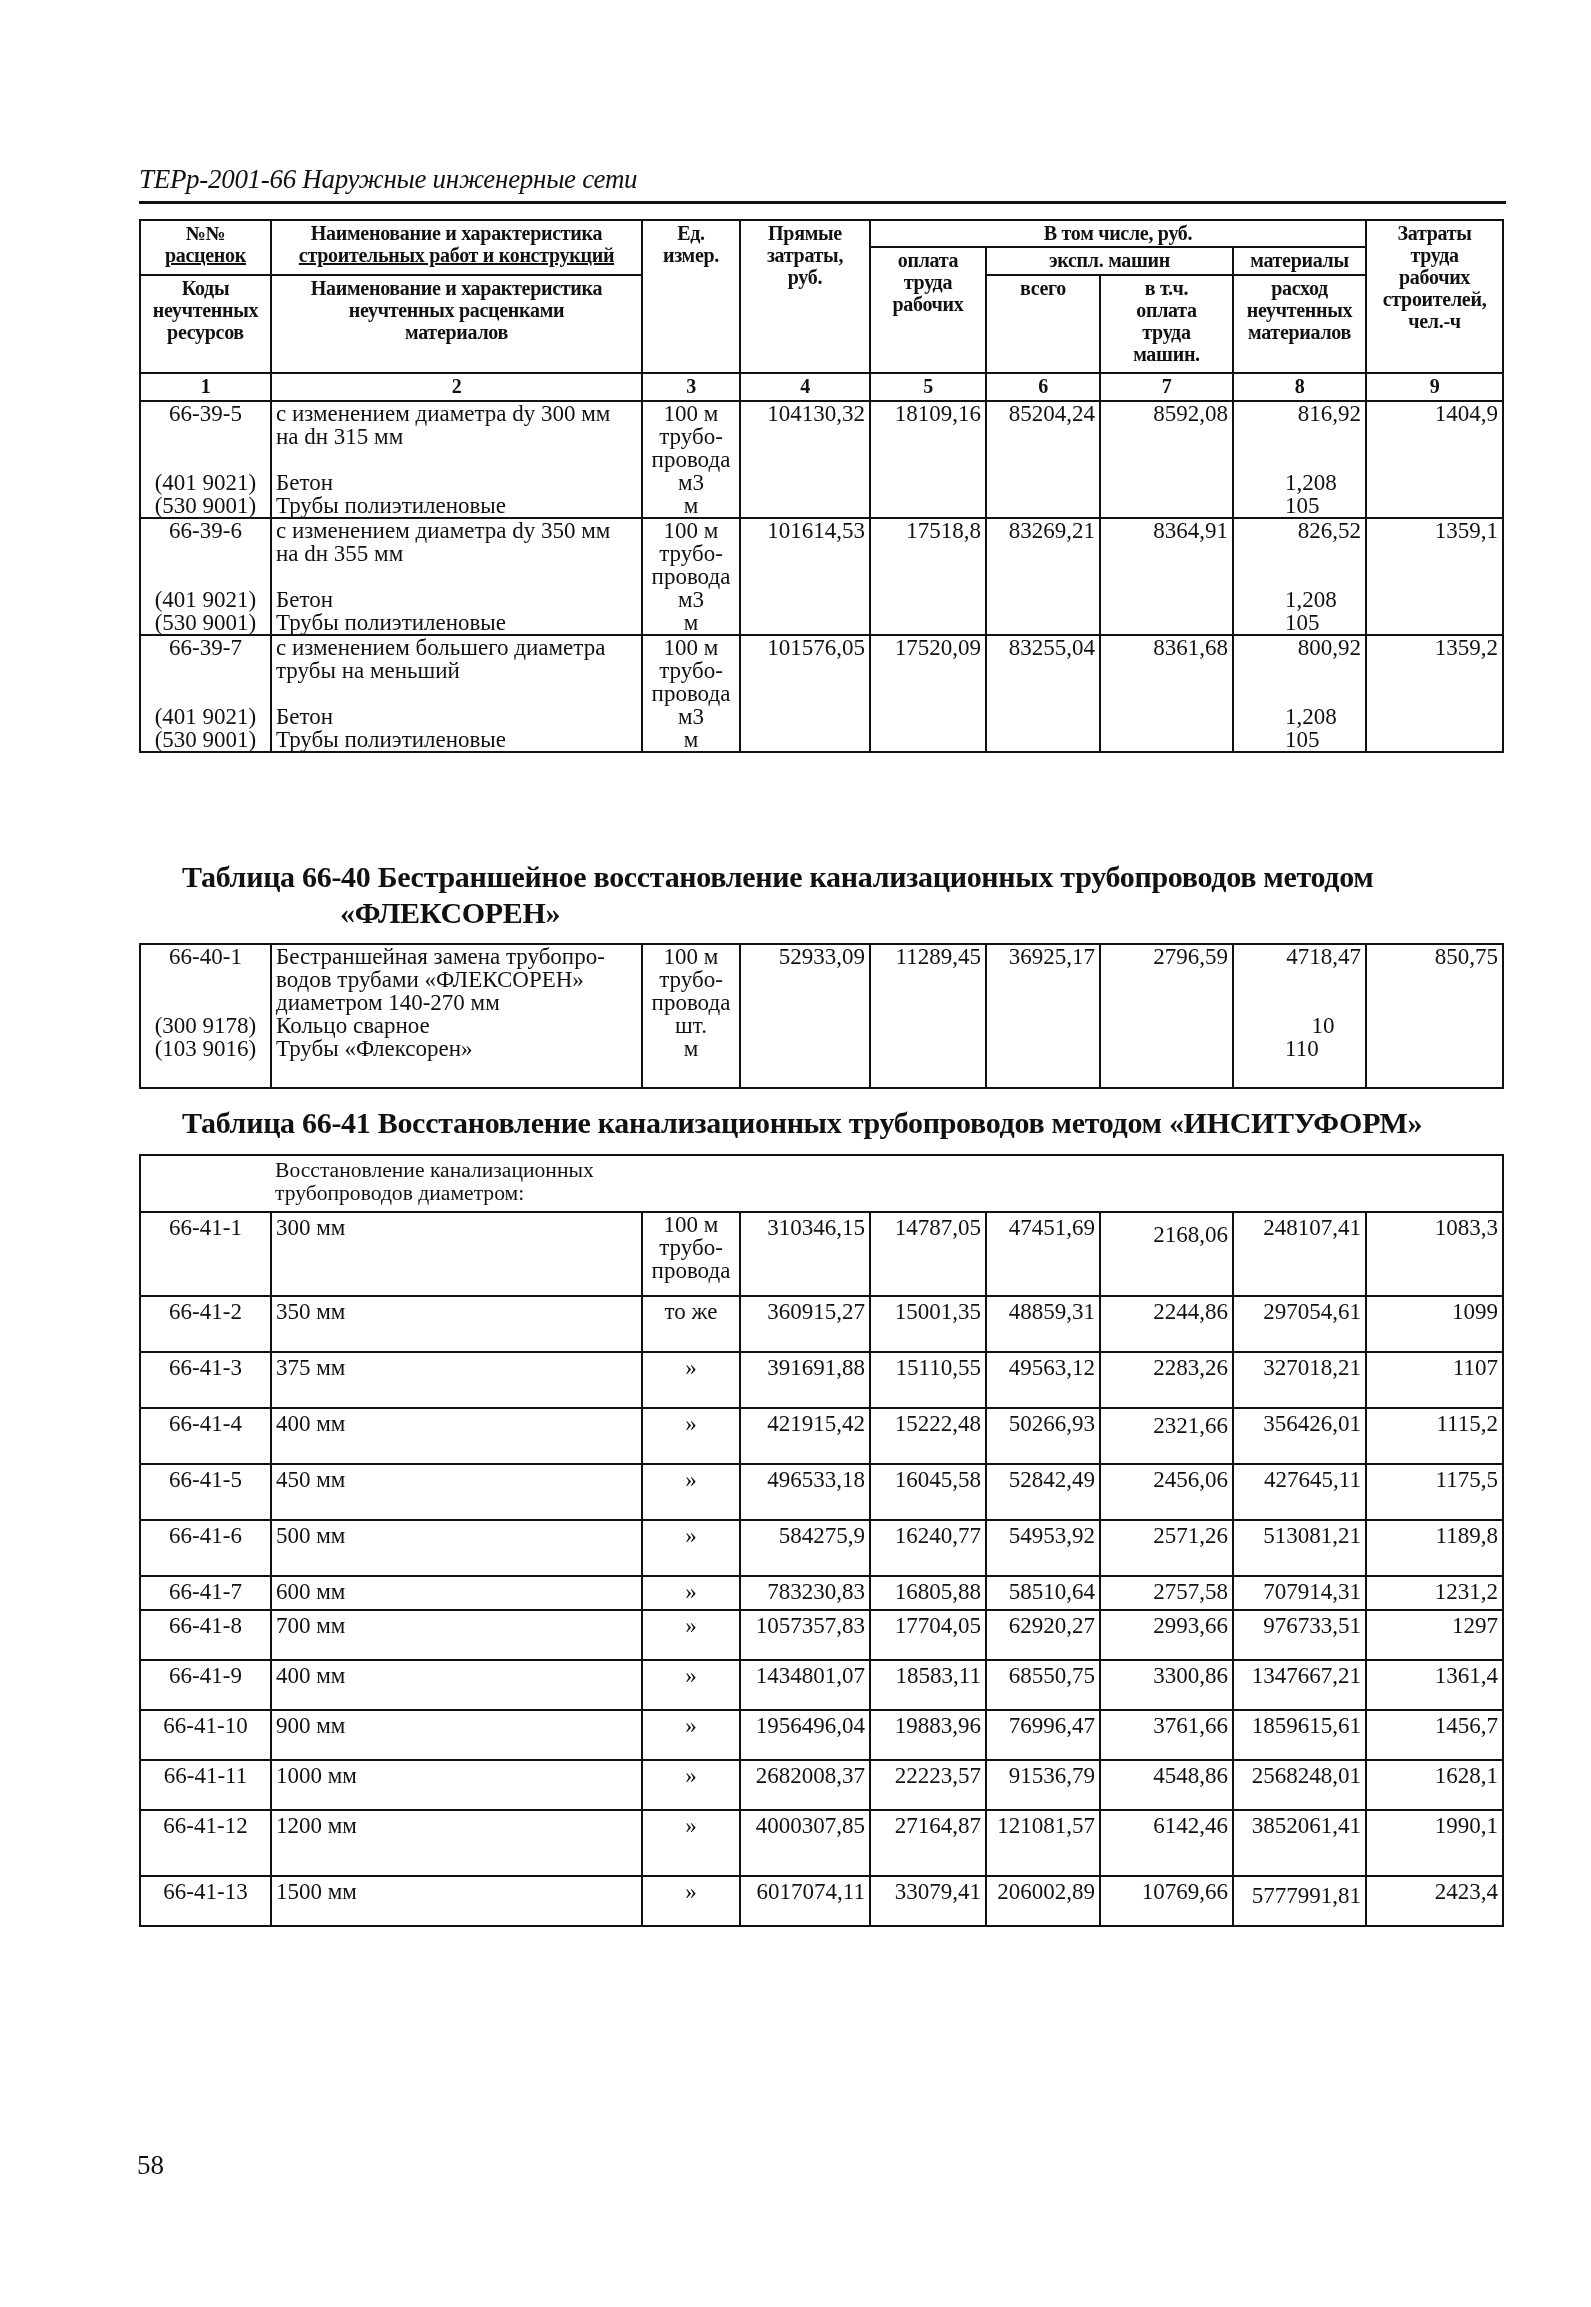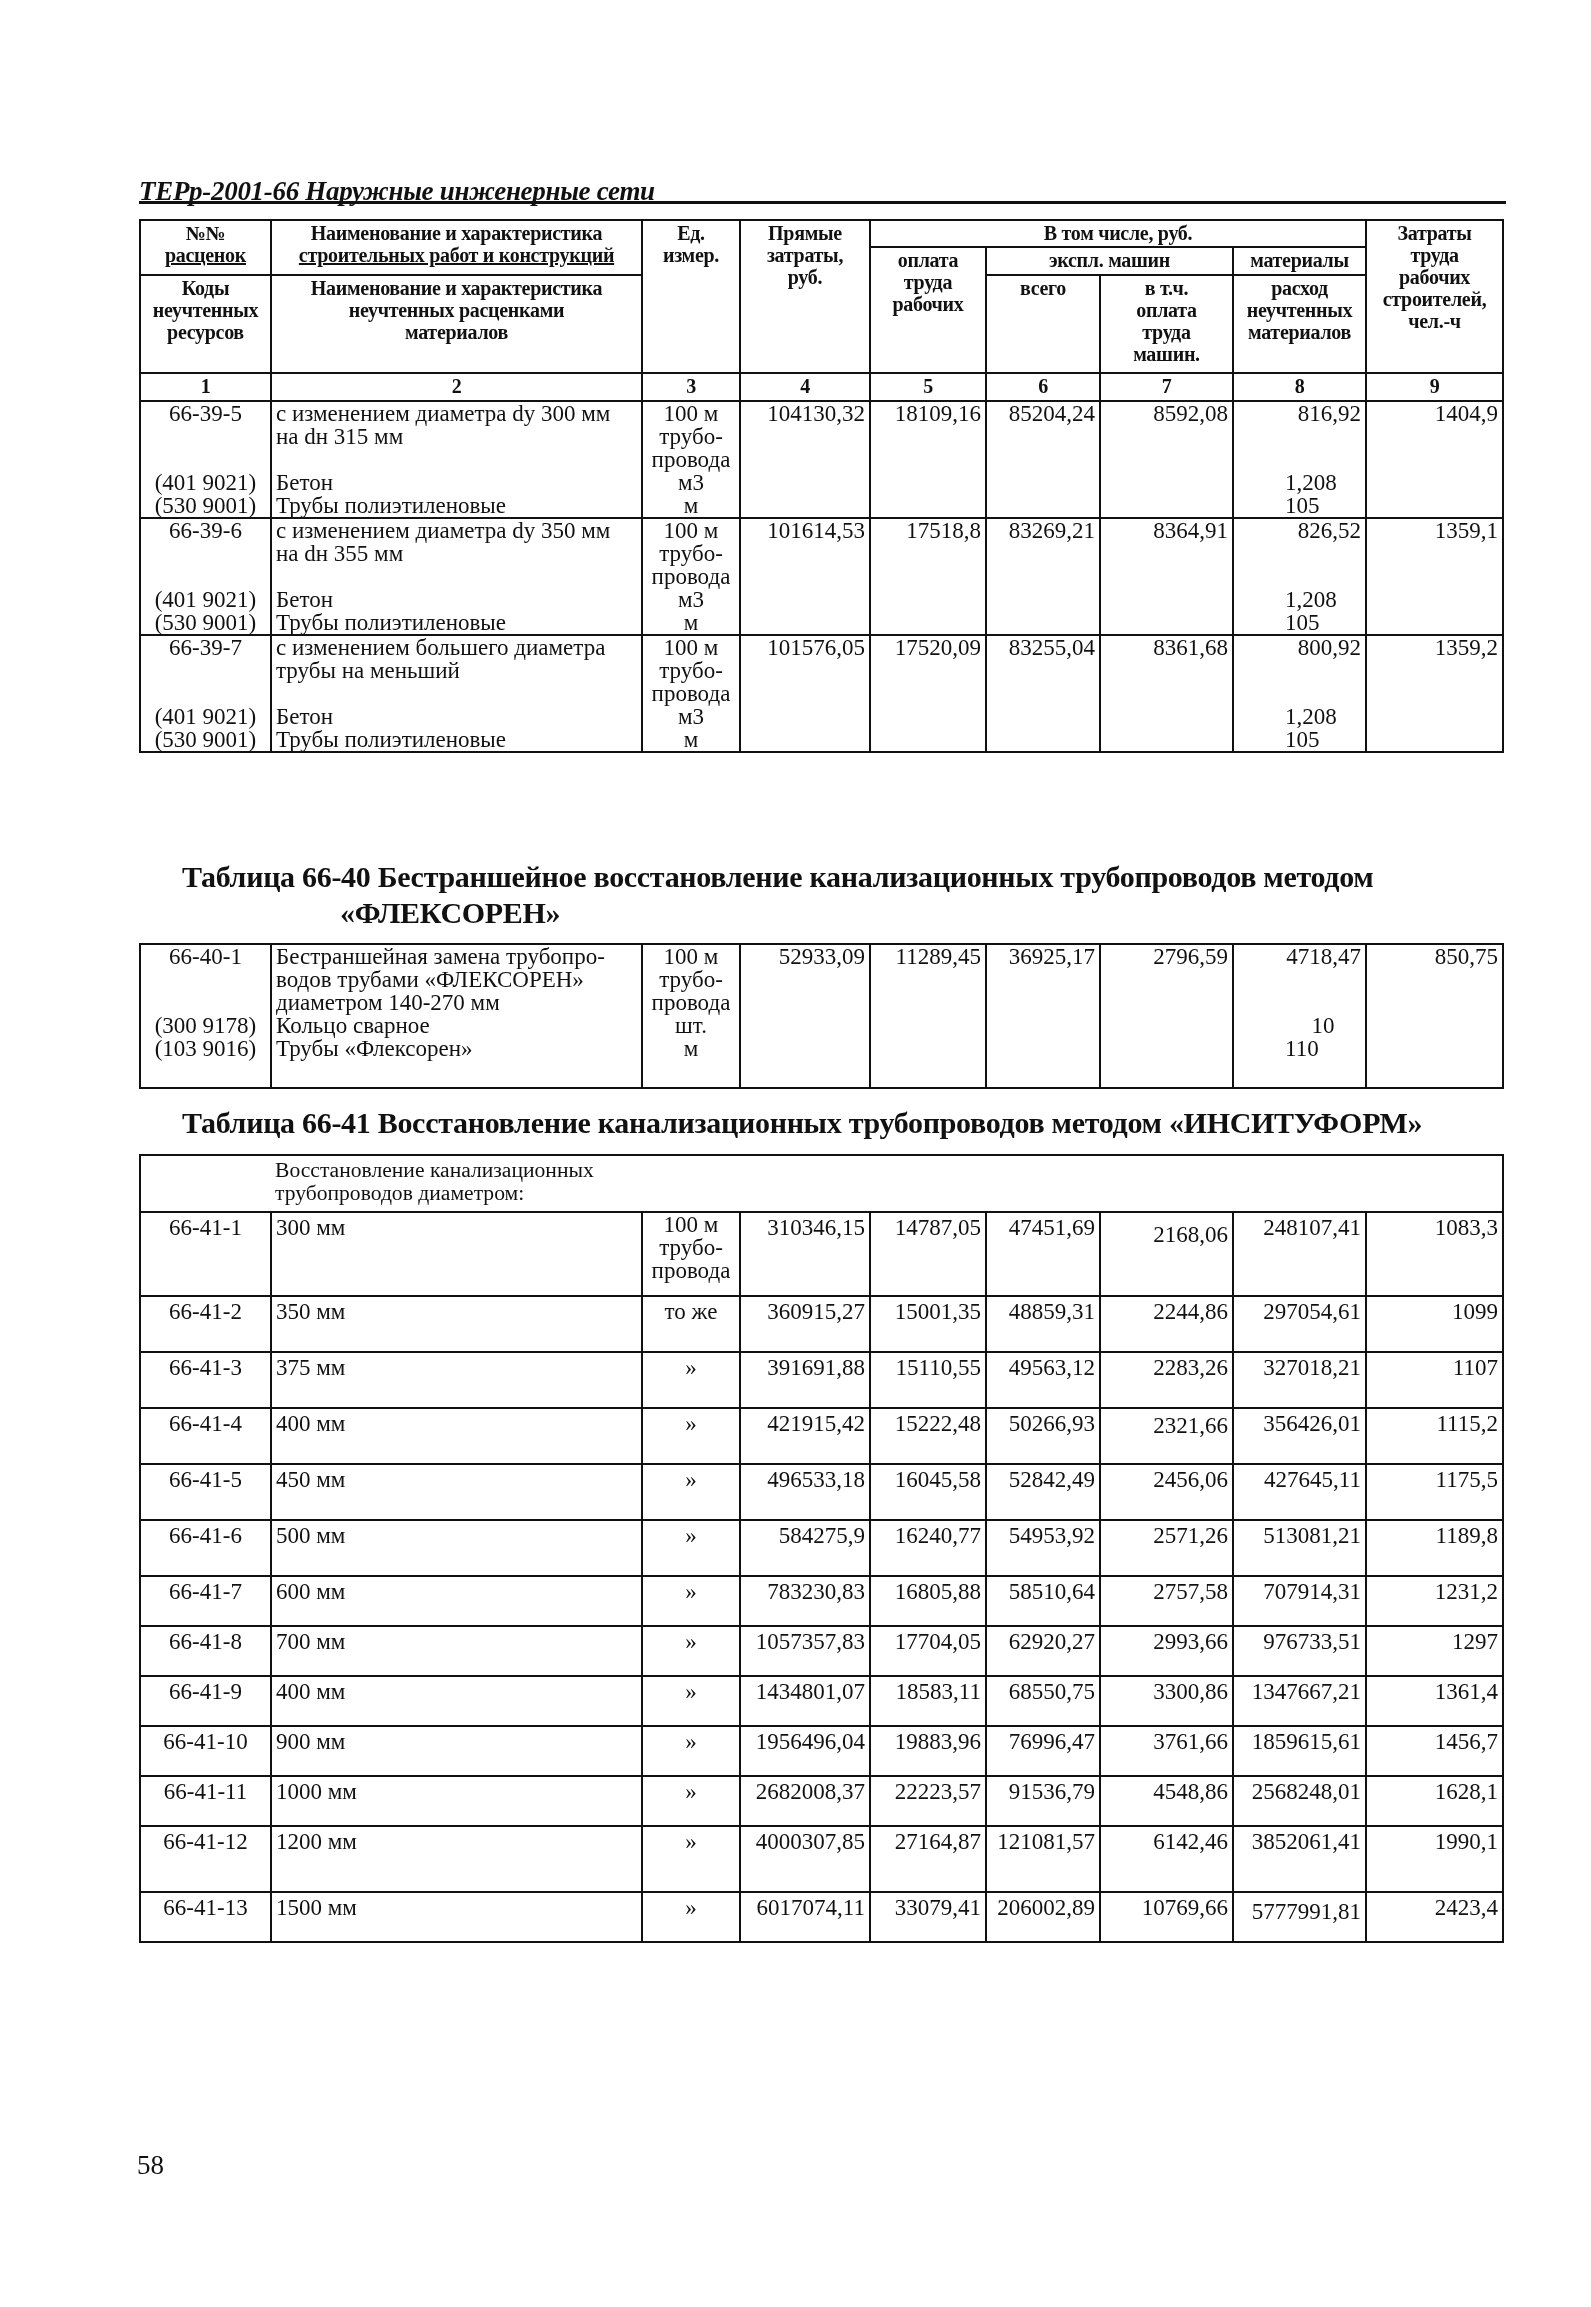"ТЕРр-2001-66 Наружные инженерные сети" #running-head { font-weight: bold -> normal; top: 176px -> 164px }
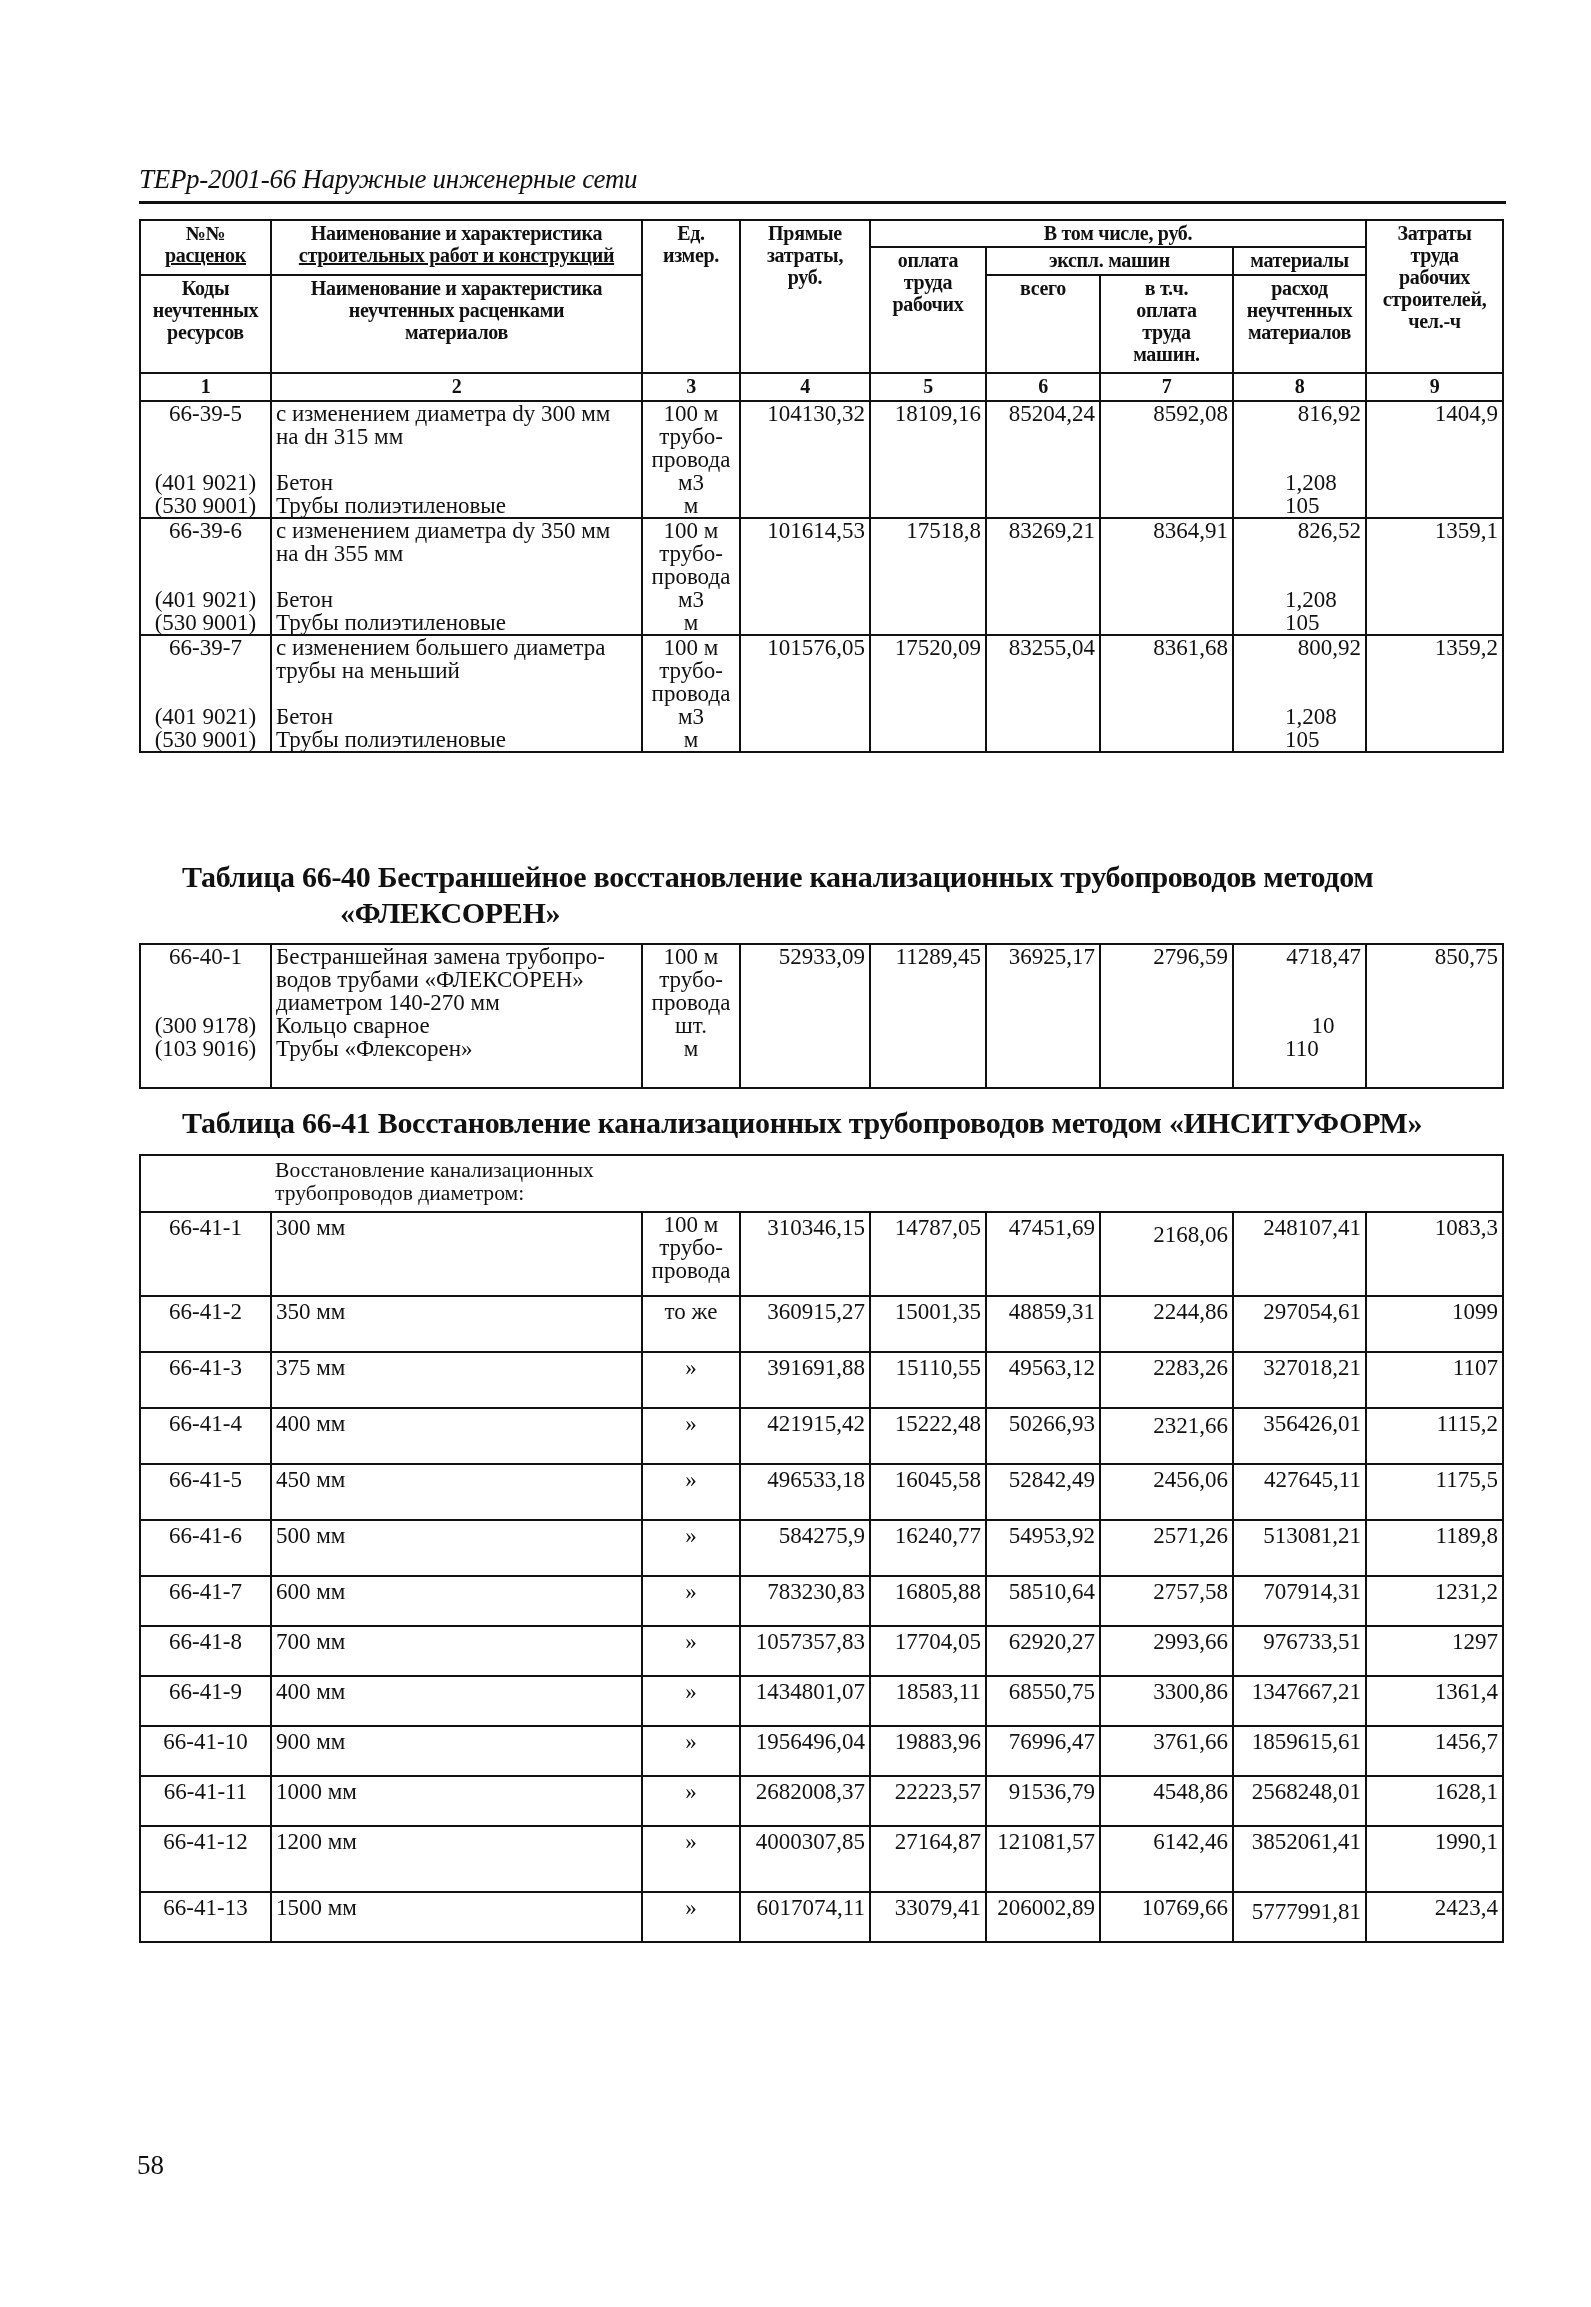"66-41-7" tr { height: 50px -> 34px }
